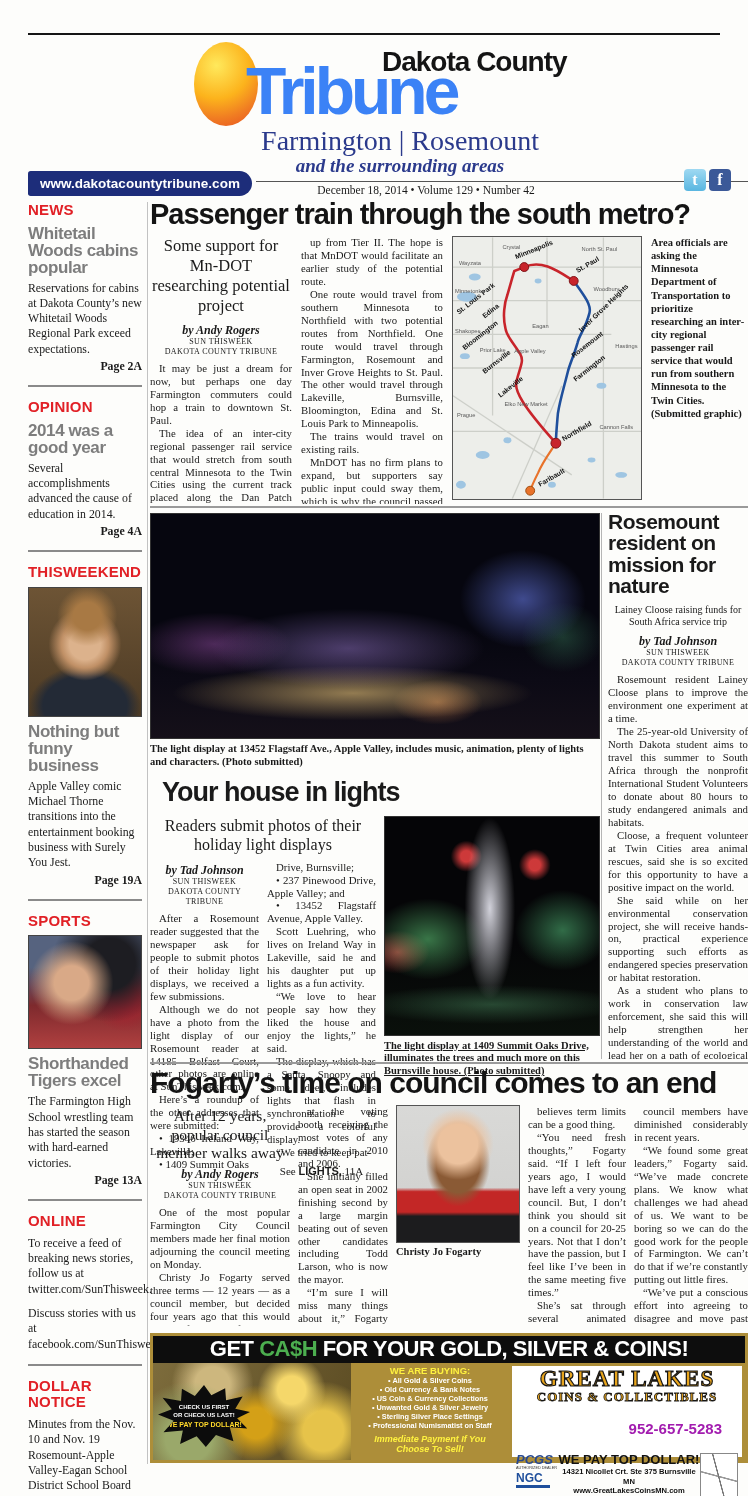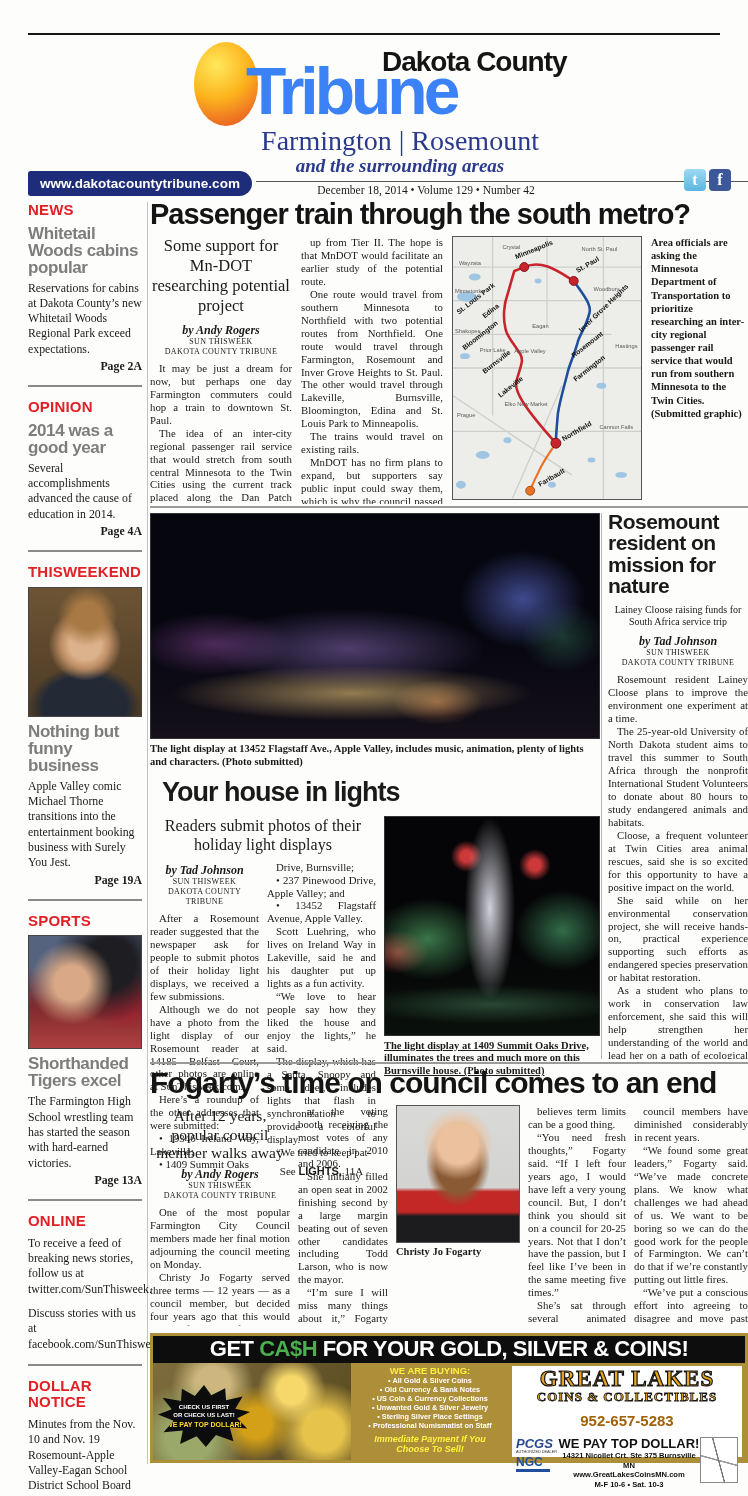"952-657-5283" .gl-phone { color: #a16207 -> #a21caf; margin: 8px -> 16px; text-align: none -> right }
